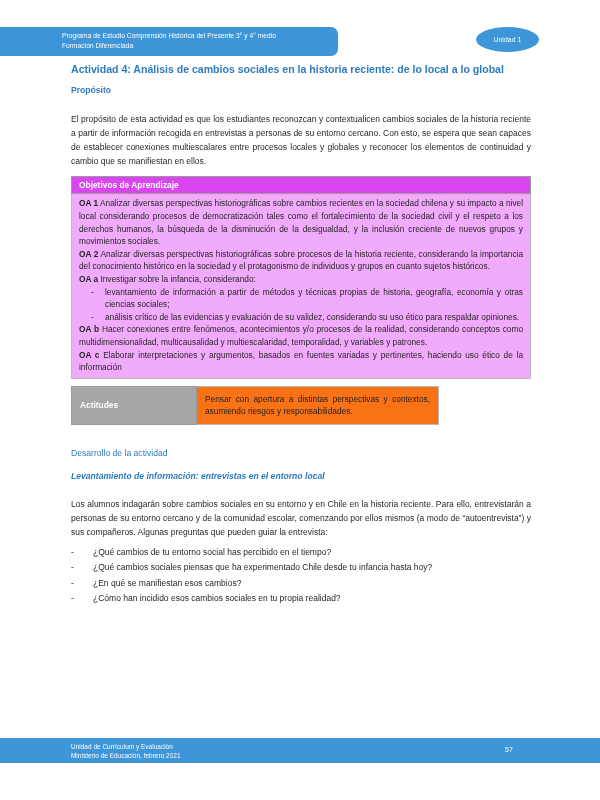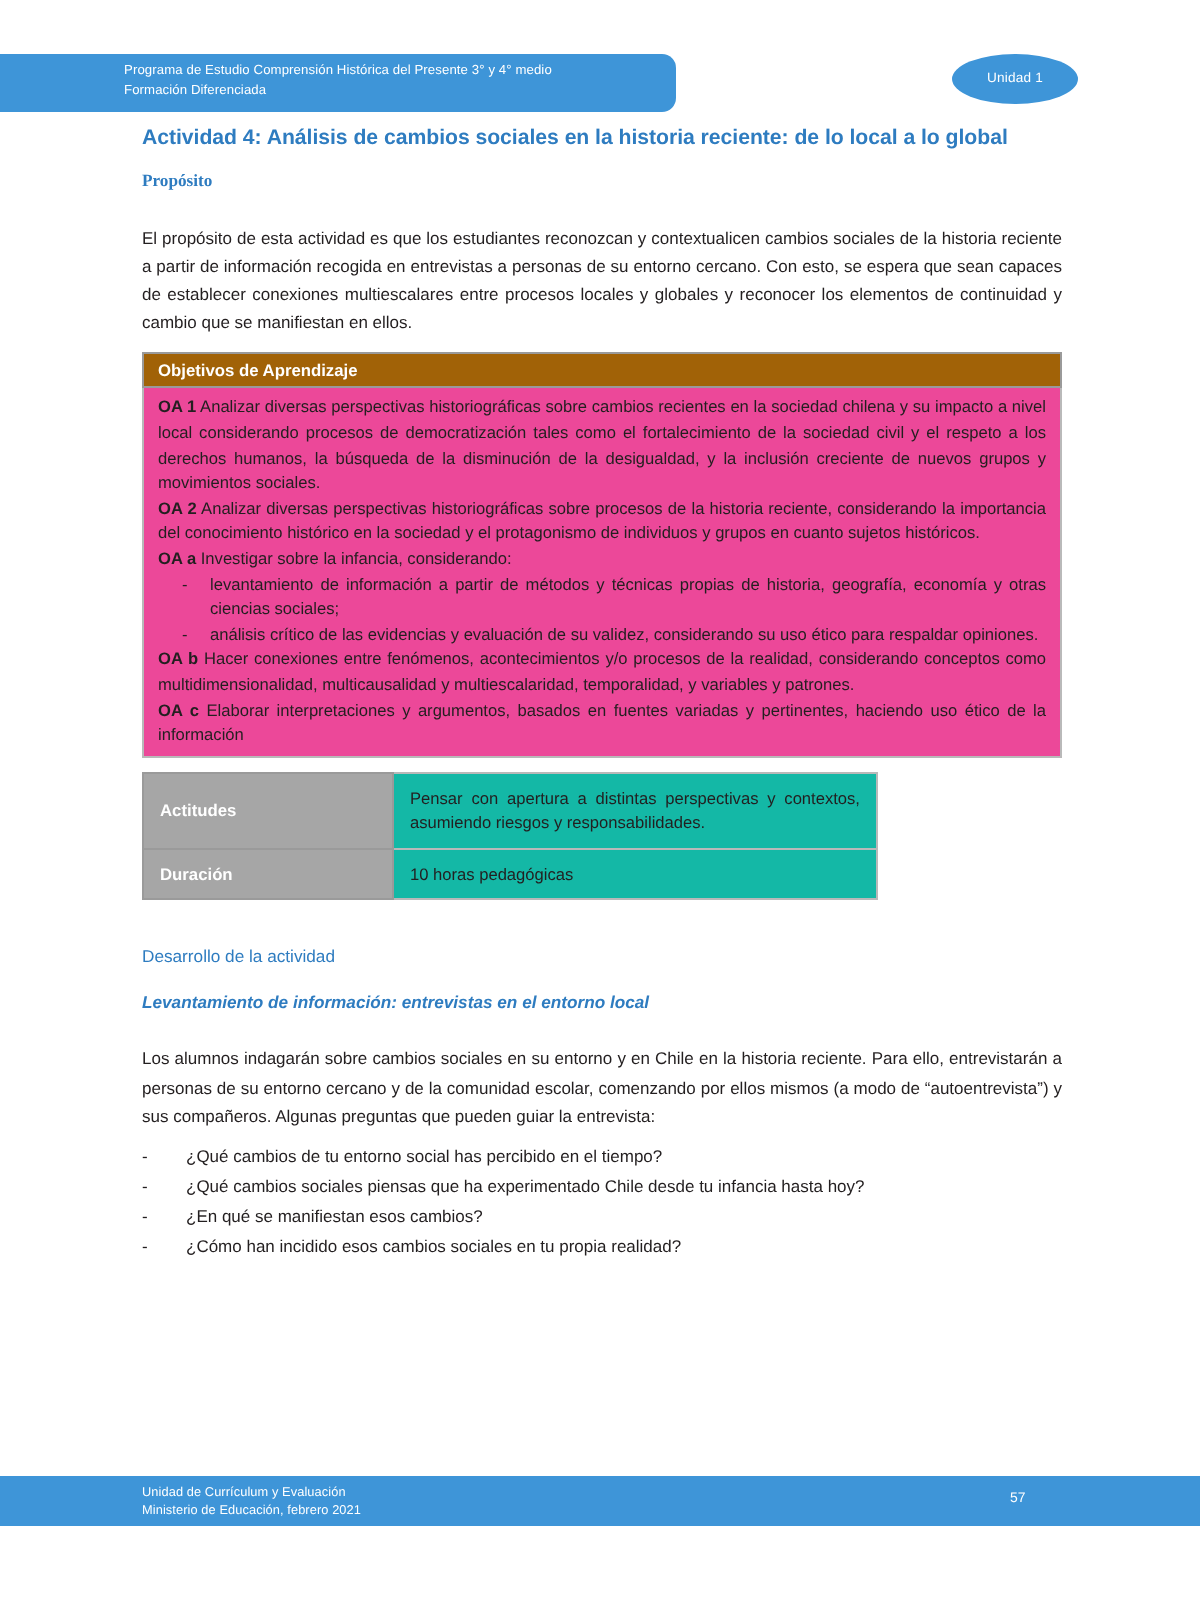"Propósito" .subhead-blue { font-family: Liberation Serif, serif -> none }
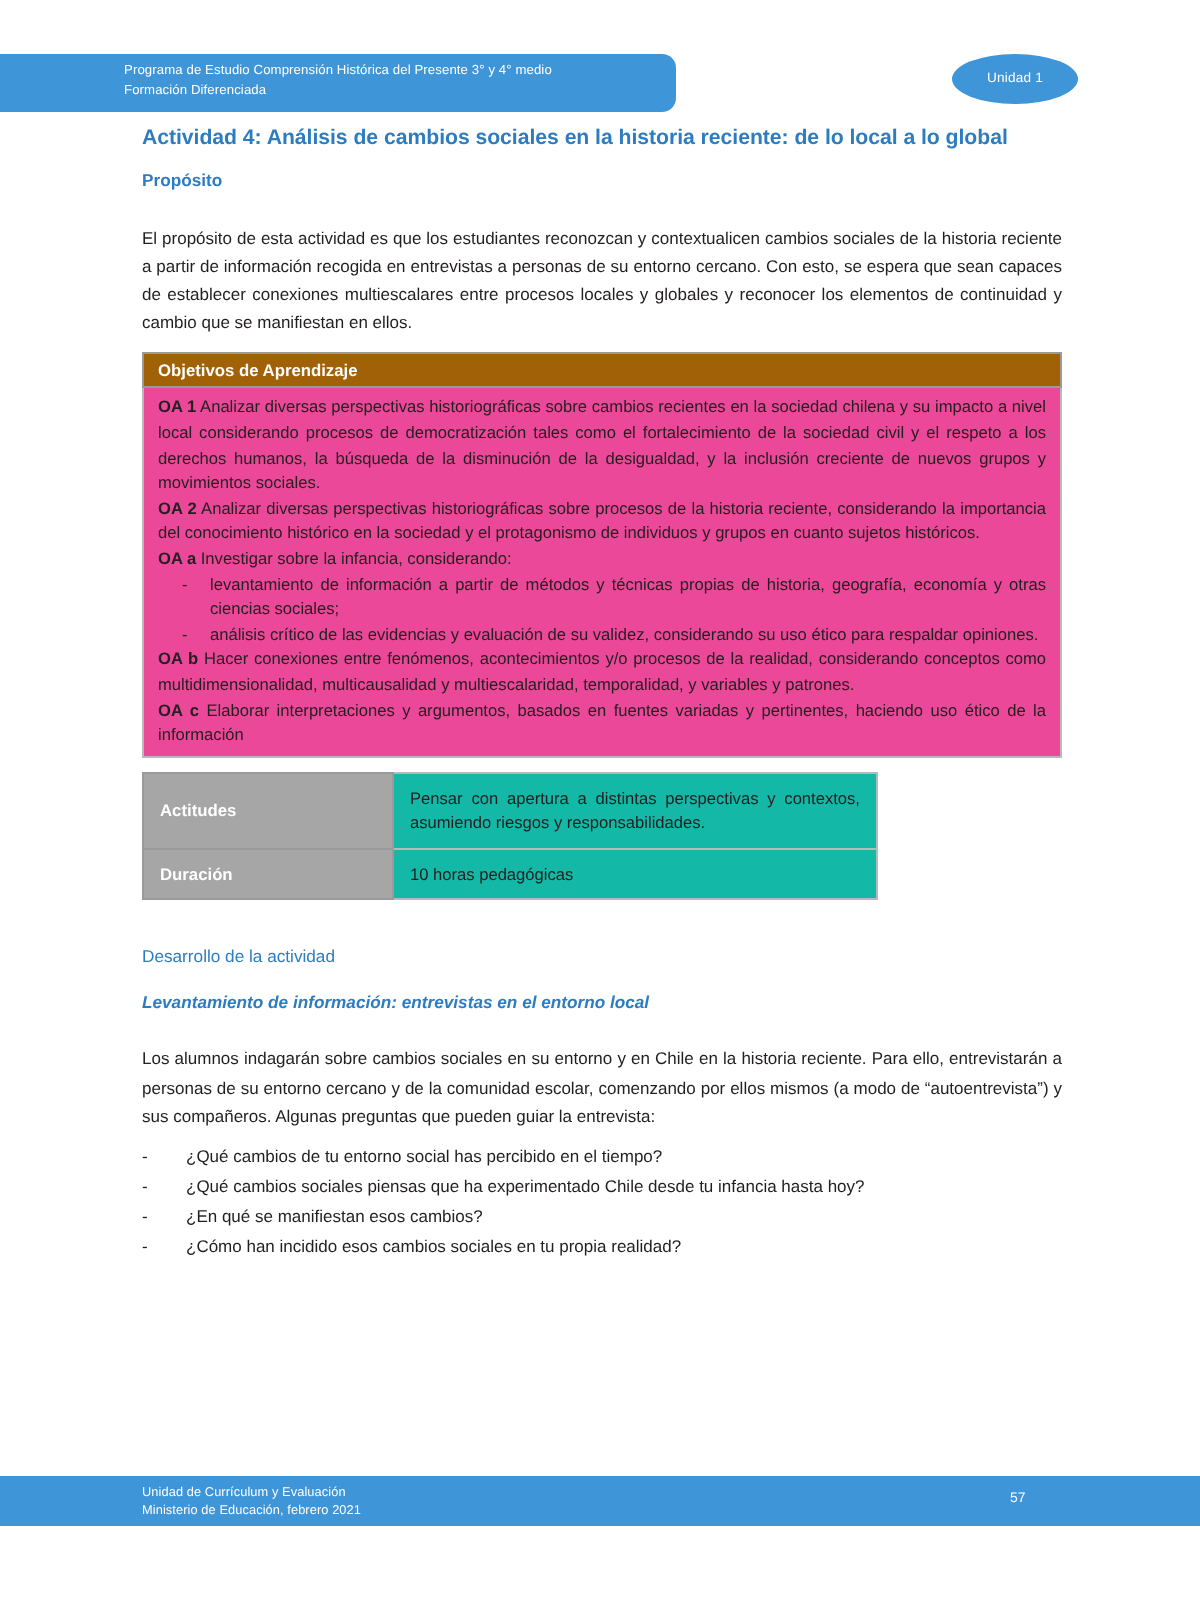"Objetivos de Aprendizaje" .oa-header-cell { background: #a16207 -> #d946ef }
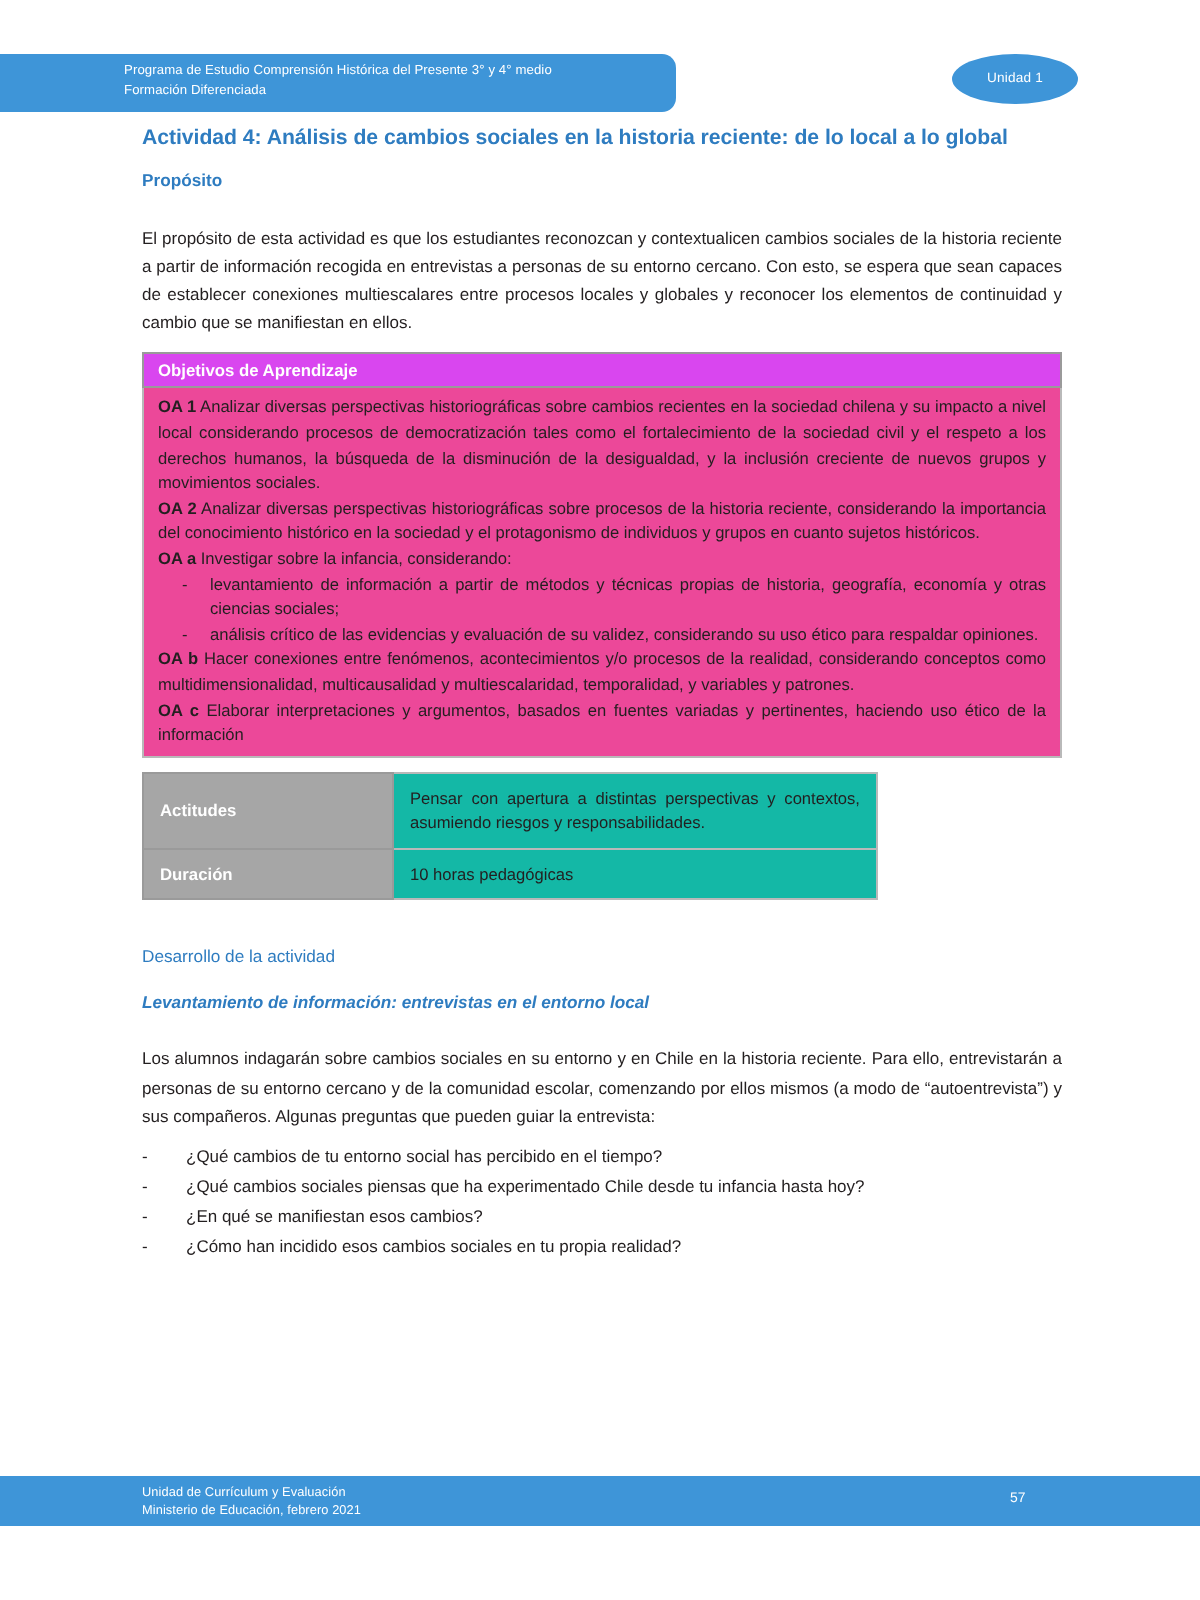"OA 1 Analizar diversas perspectivas" .oa-body-cell { background: #ec4899 -> #f0abfc }
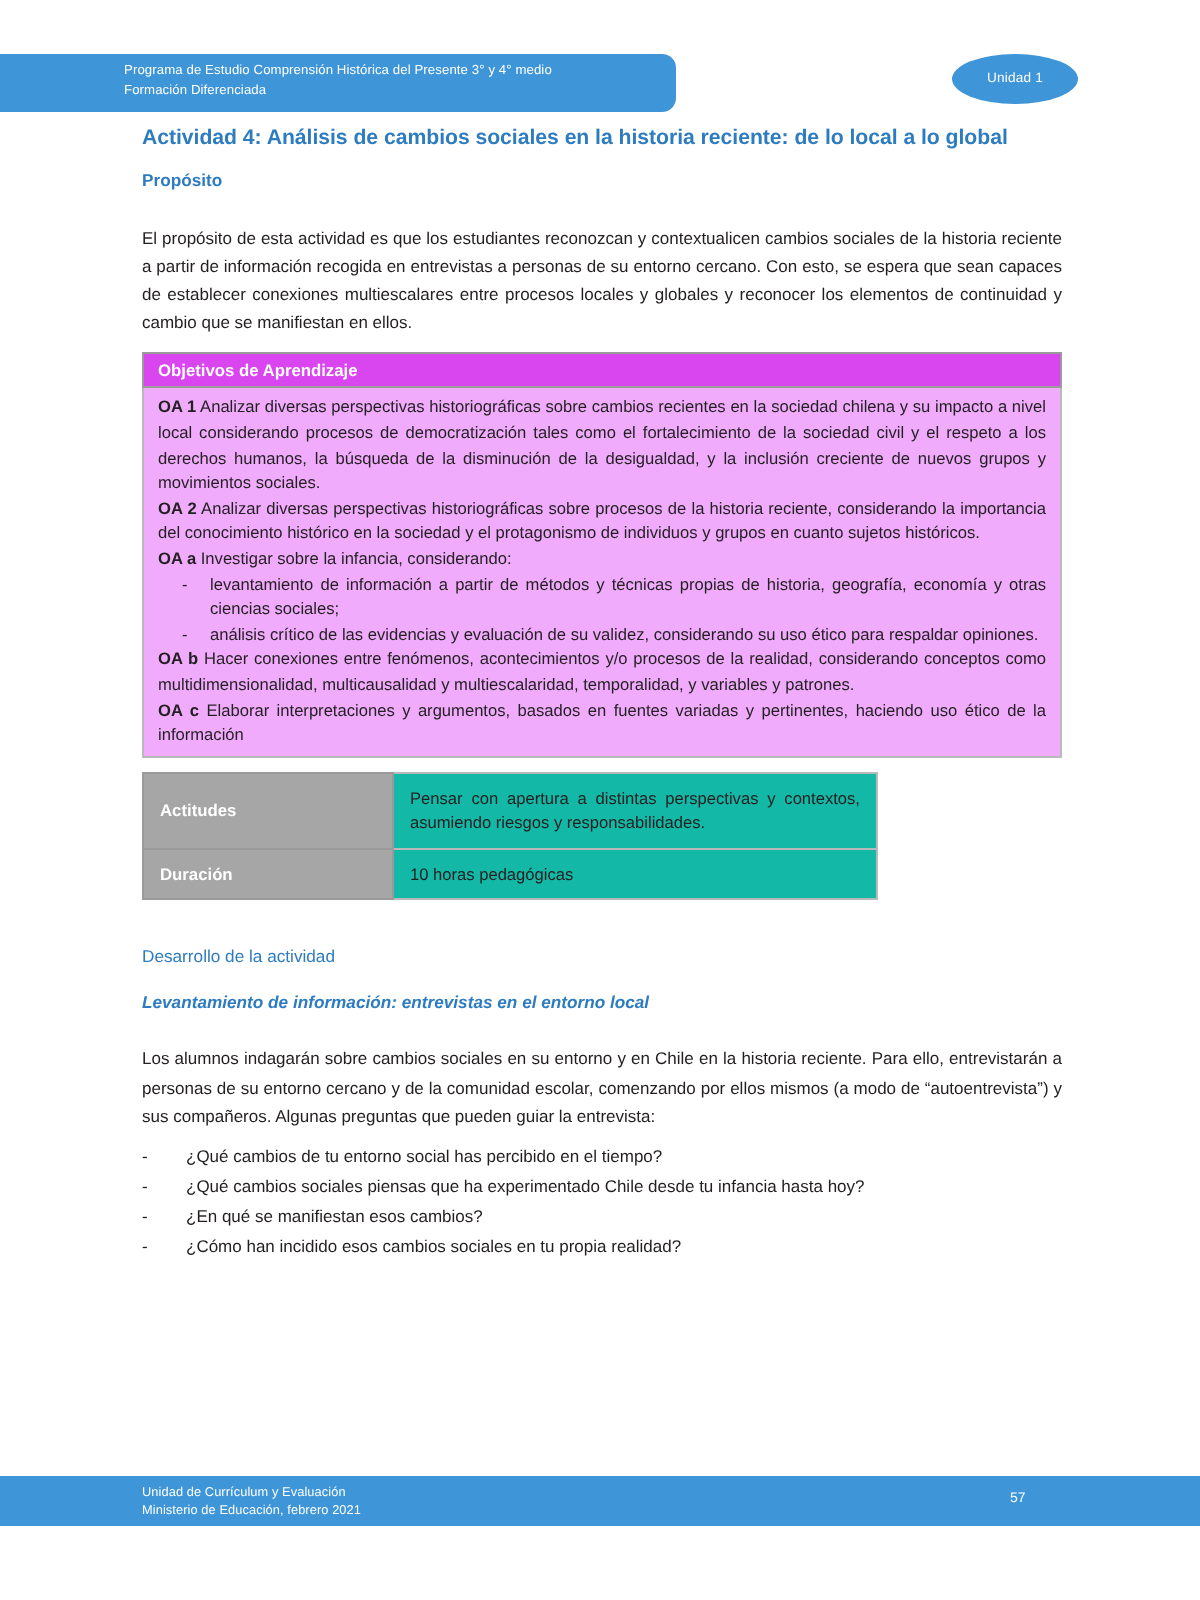"Pensar con apertura a distintas" .attr-value { background: #14b8a6 -> #f97316 }
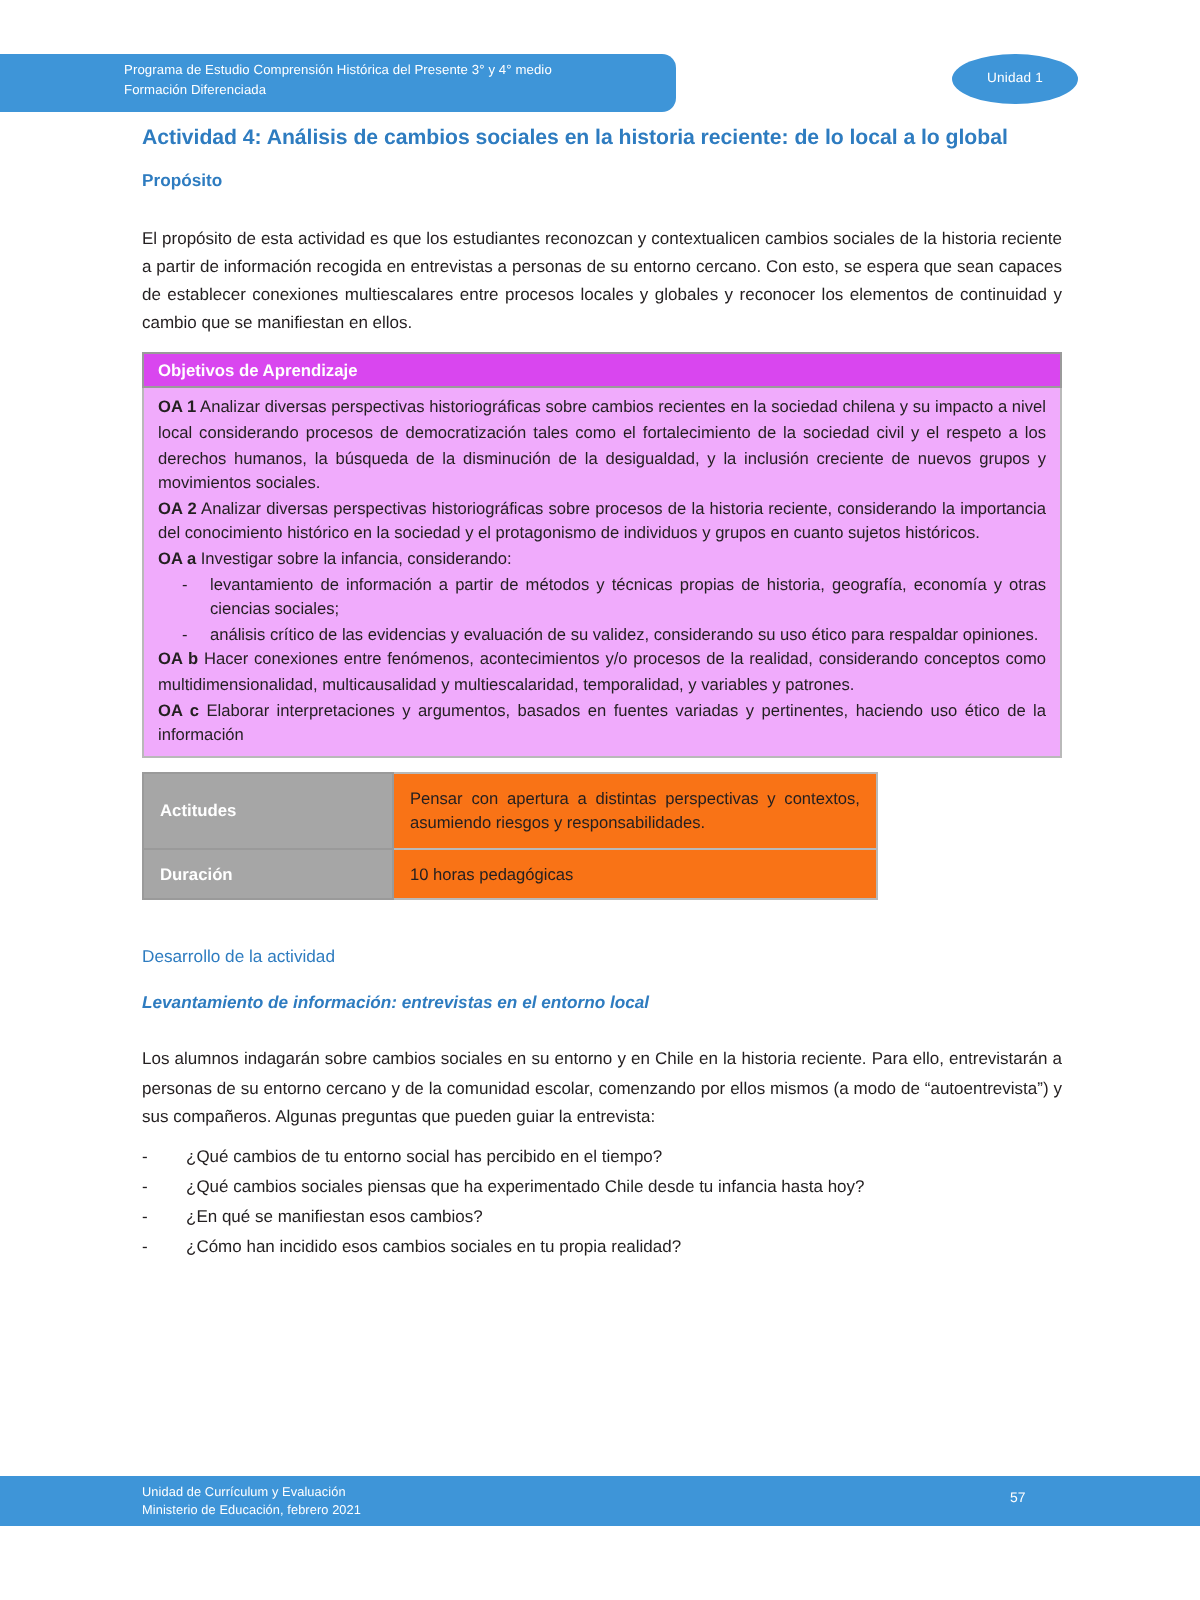"Duración" tr { html: <tr> <td>Duración</td> <td>10 horas pedagógicas</td> </tr> -> none }
